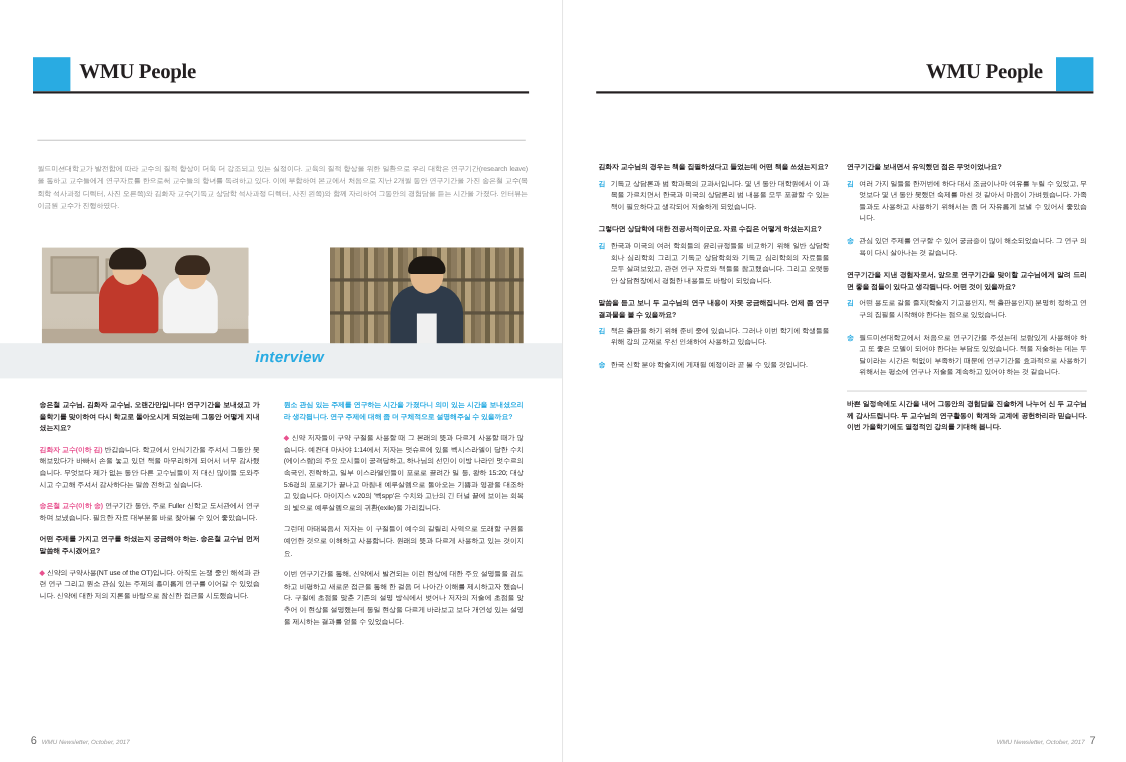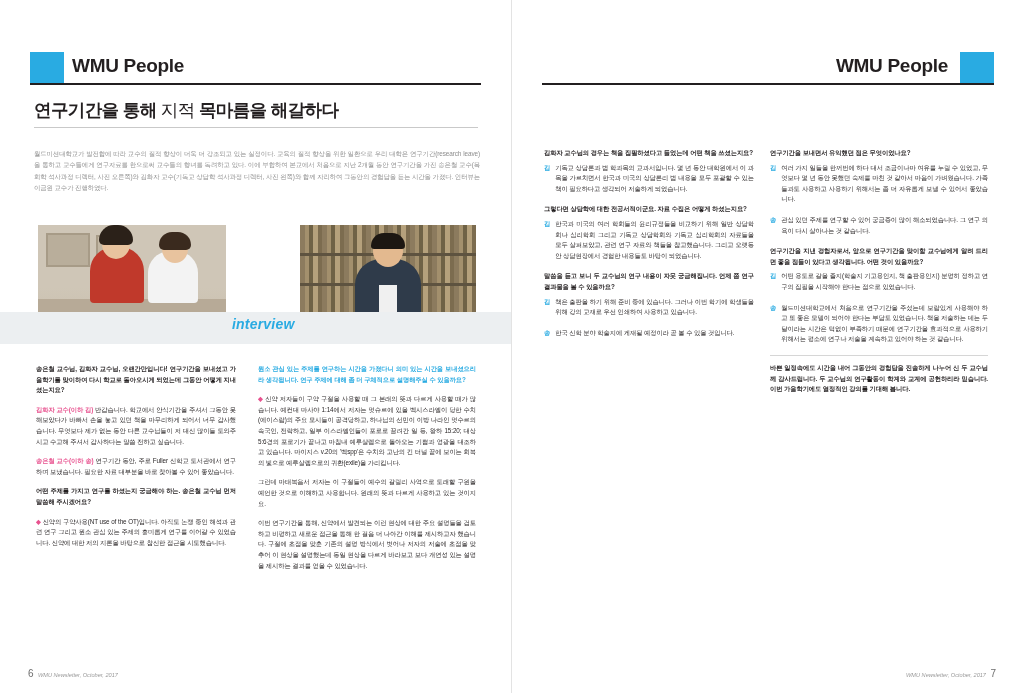"WMU People" .masthead .title { font-family: Liberation Sans, sans-serif -> Liberation Serif, serif }
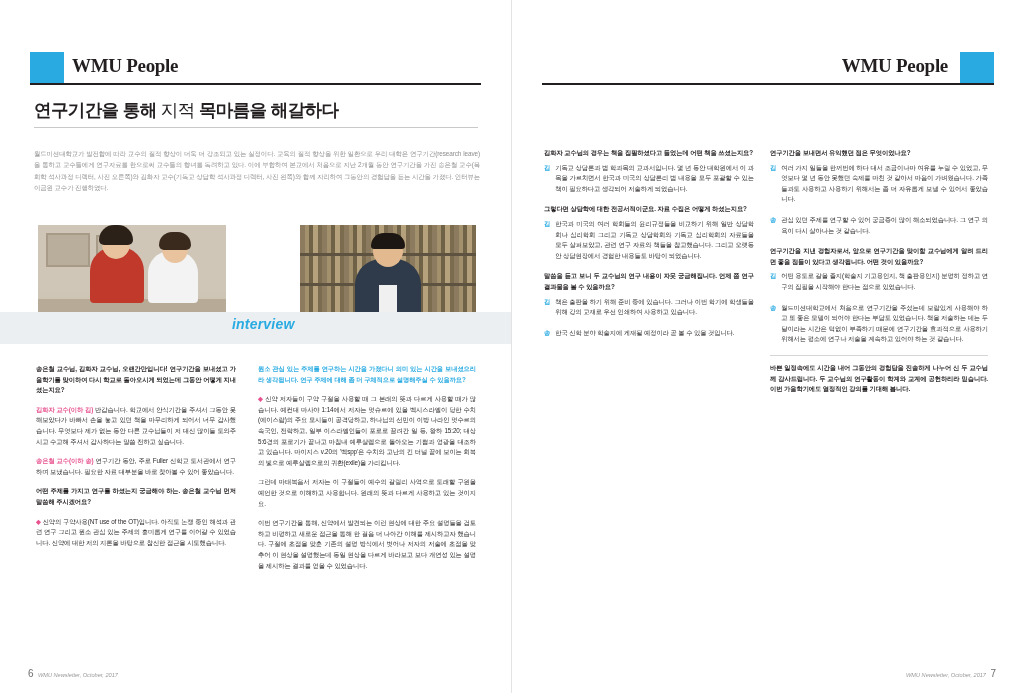"연구기간을 통해 지적 목마름을 해갈하다" div.headline { html: <div> <span>연구기간을 통해 </span><span>지적 </span><span>목마름을 해갈하다</span> </div> -> none }
